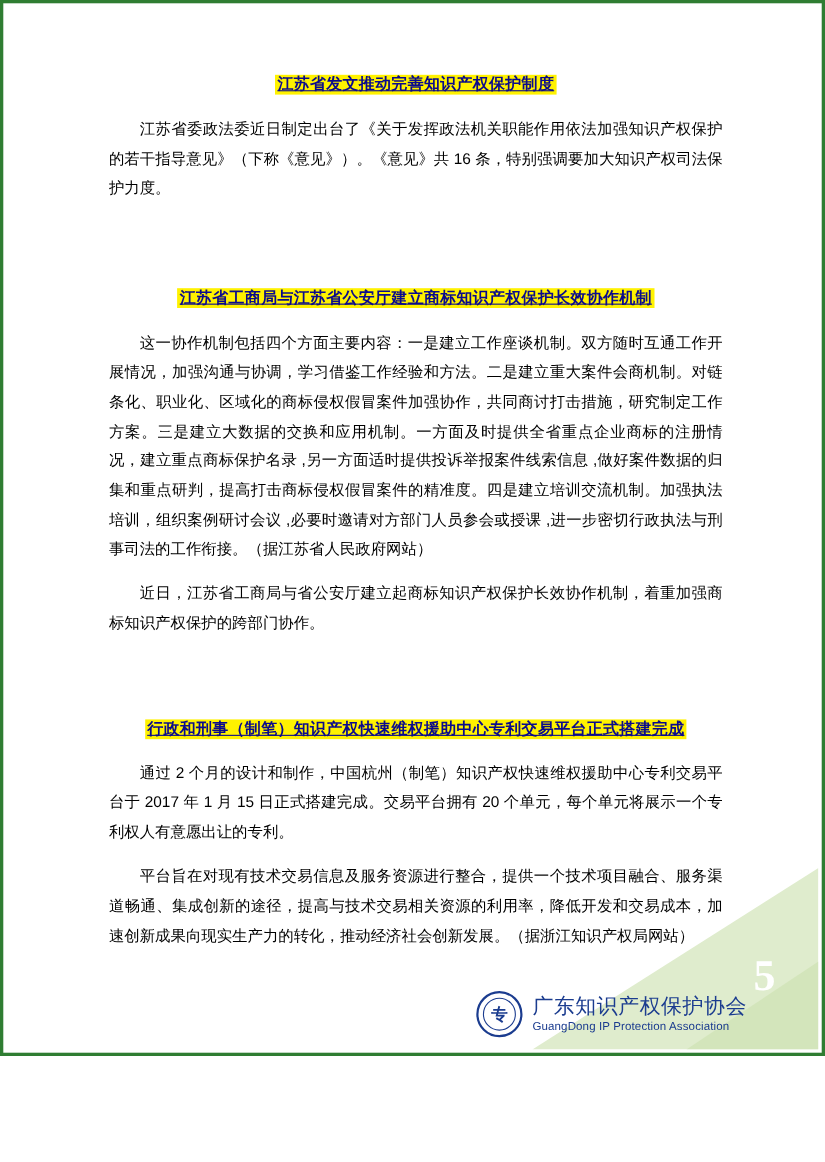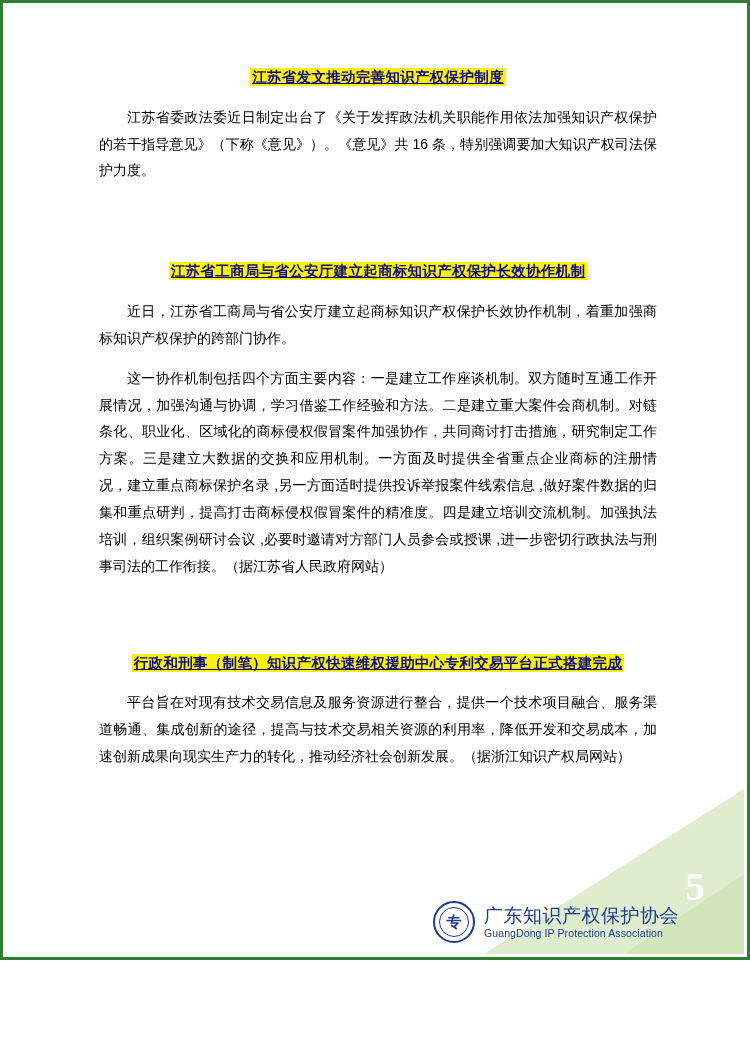"江苏省工商局与省公安厅建立起商标知识产权保护长效协作机制" span.heading { text: 省公安厅建立起 -> 江苏省公安厅建立 }
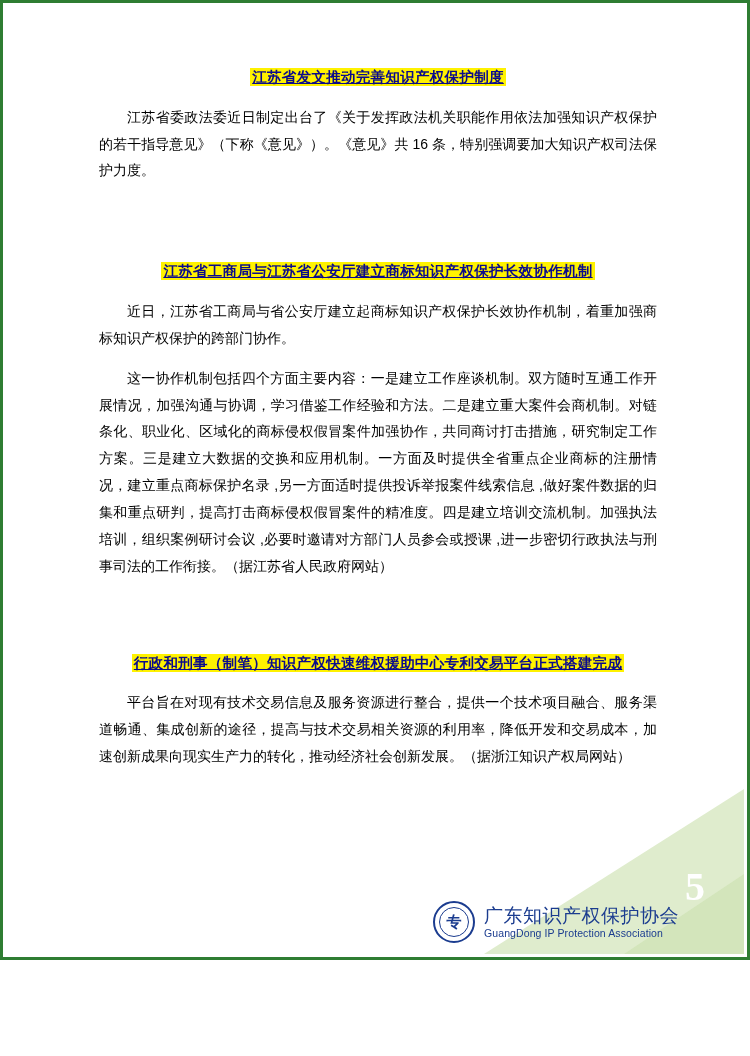"近日，江苏省工商局与省公安厅建立起商标知识产权保护长效协作机制，着重加强商标知识" p.para { order: before "这一协作机制包括四个方面主要内容：一是建立工作座谈机制。双方随时互通工作开展情况" -> after "这一协作机制包括四个方面主要内容：一是建立工作座谈机制。双方随时互通工作开展情况" }
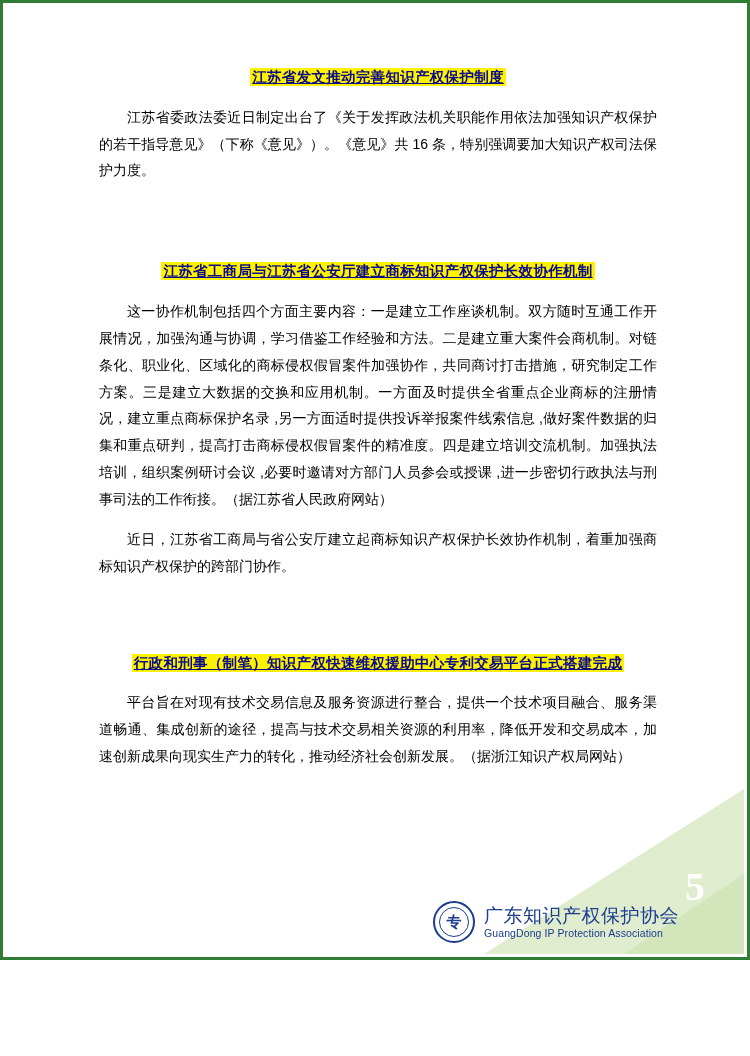"通过 2" p.para { html: none -> <p>通过 2 个月的设计和制作，中国杭州（制笔）知识产权快速维权援助中心专利交易平台于 2017 年 1 月 15 日正式搭建完成。交易平台拥有 20 个单元，每个单元将展示一个专利权人有意愿出让的专利。</p> }
